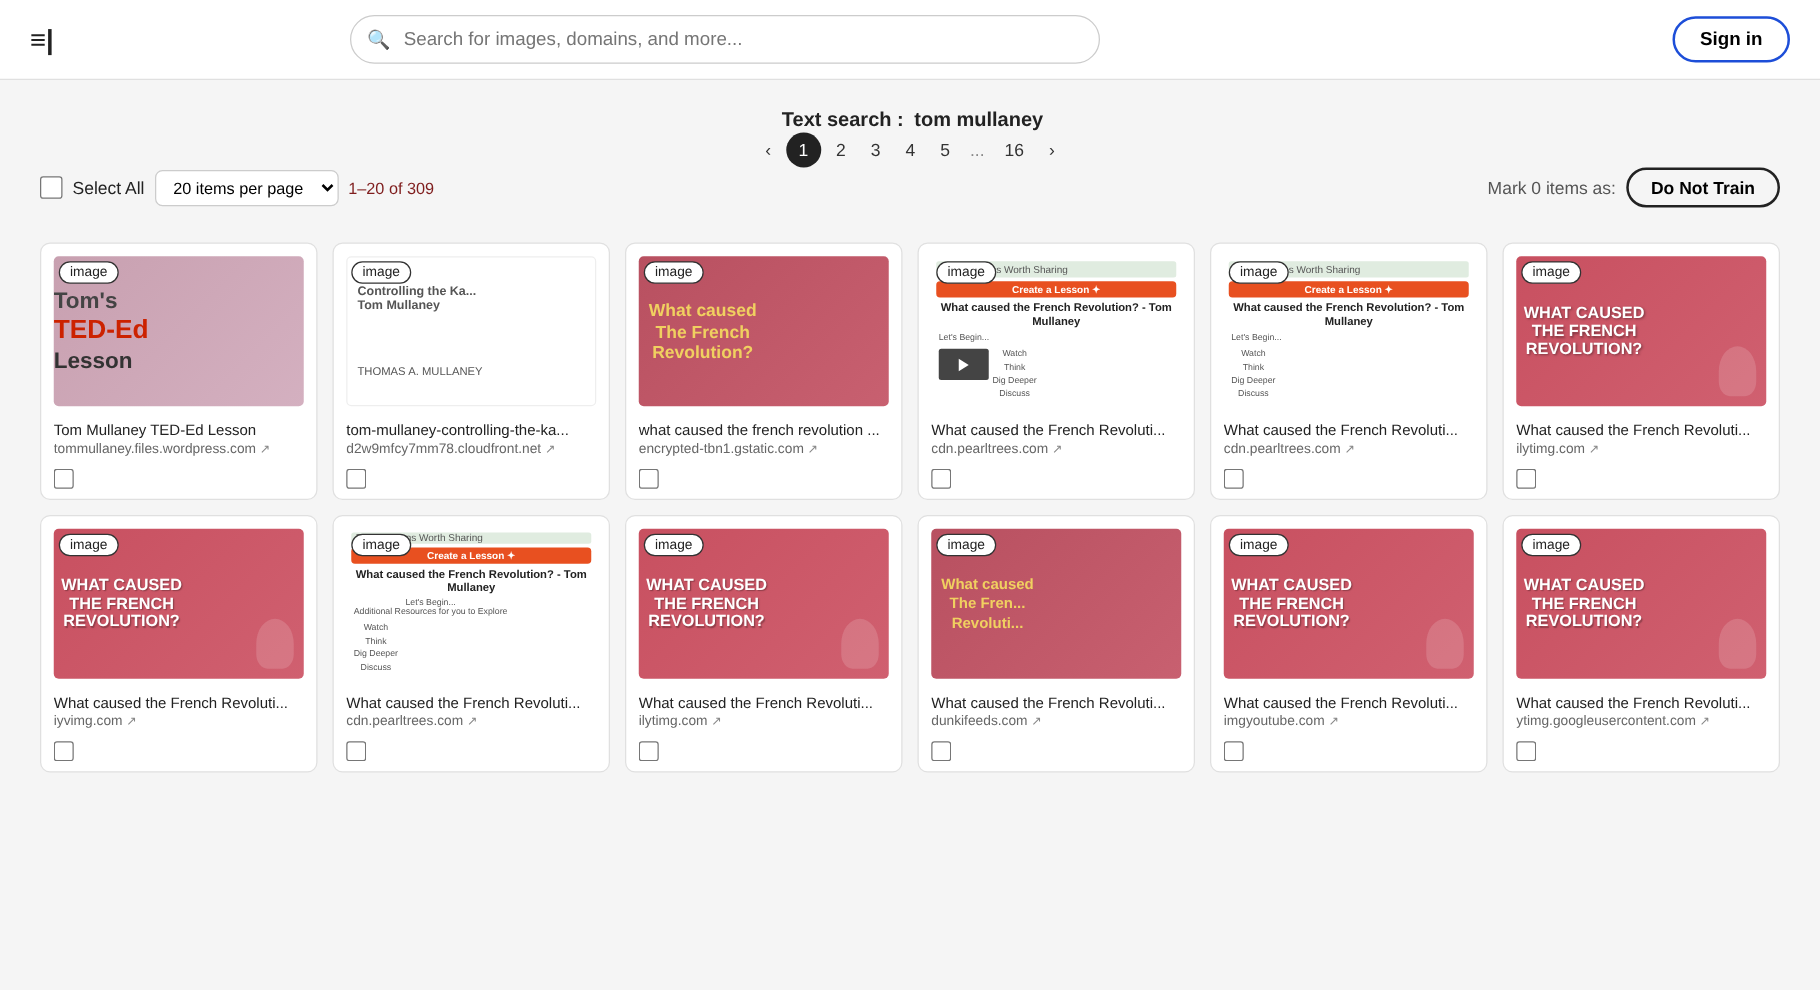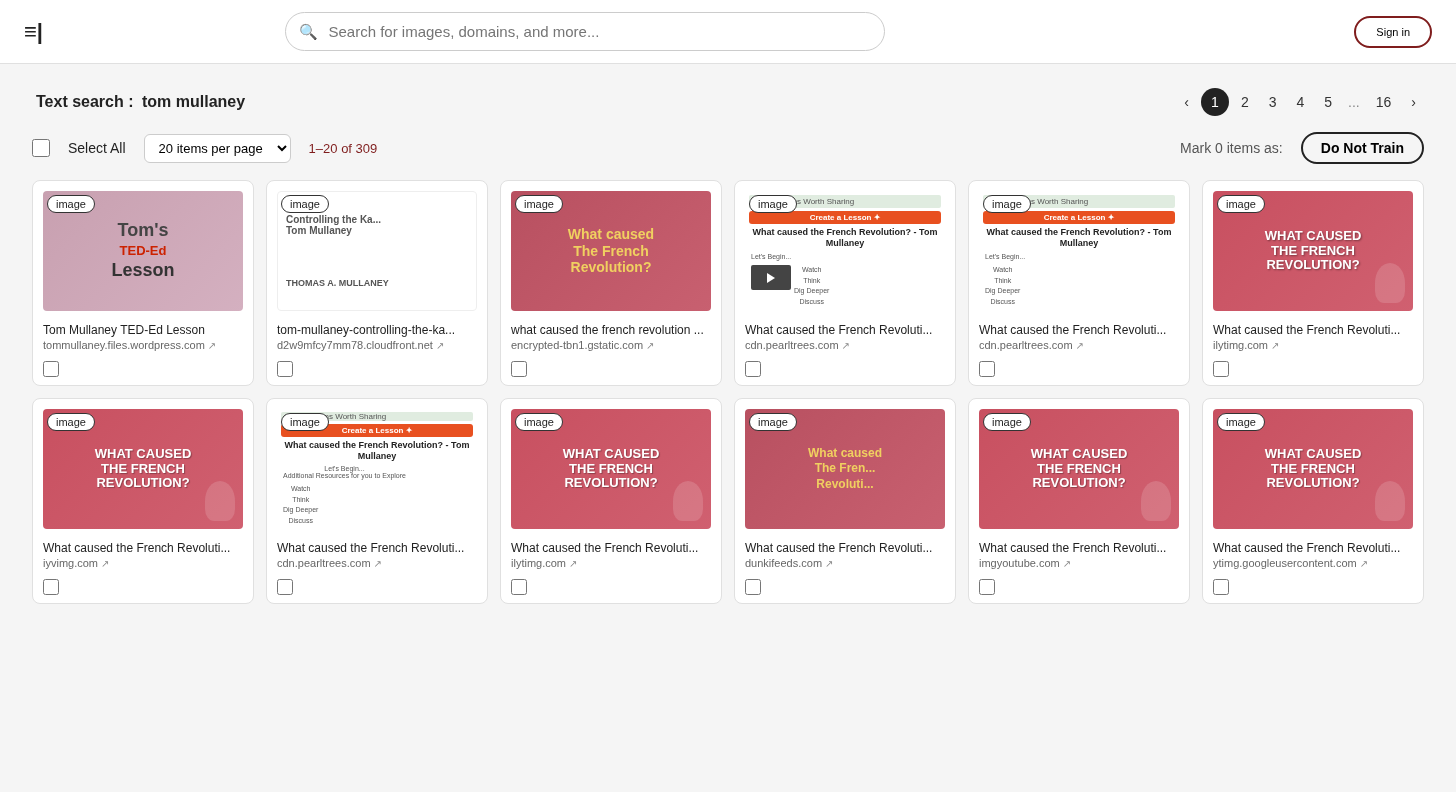"Sign in" .sign-in-btn { border: 2px solid #7f1d1d -> 2px solid #1d4ed8; font-size: 11px -> 15px; font-weight: 400 -> 700 }
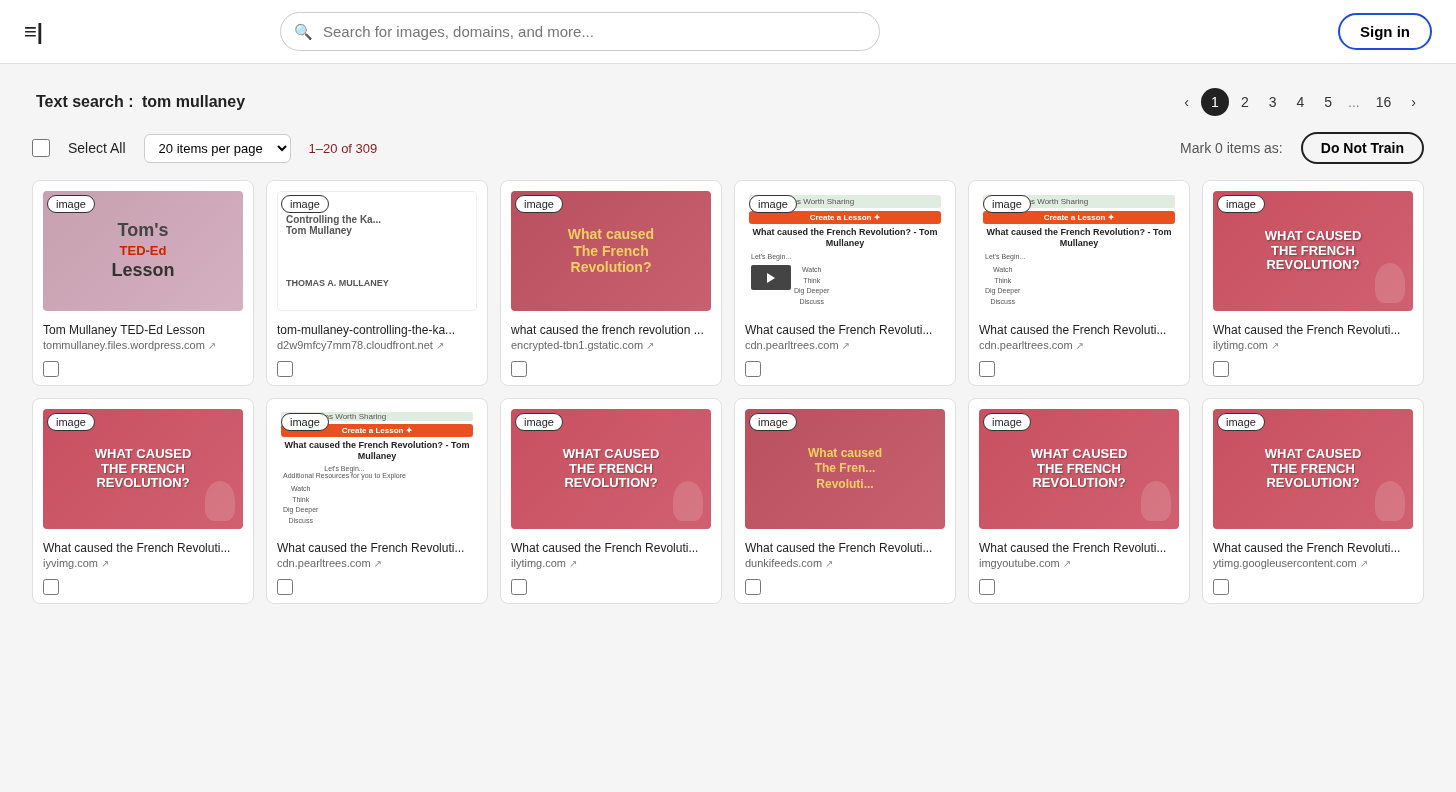"Text search : tom mullaney" .text-search-row { flex-direction: none -> column; justify-content: space-between -> flex-end; margin-bottom: 16px -> none }
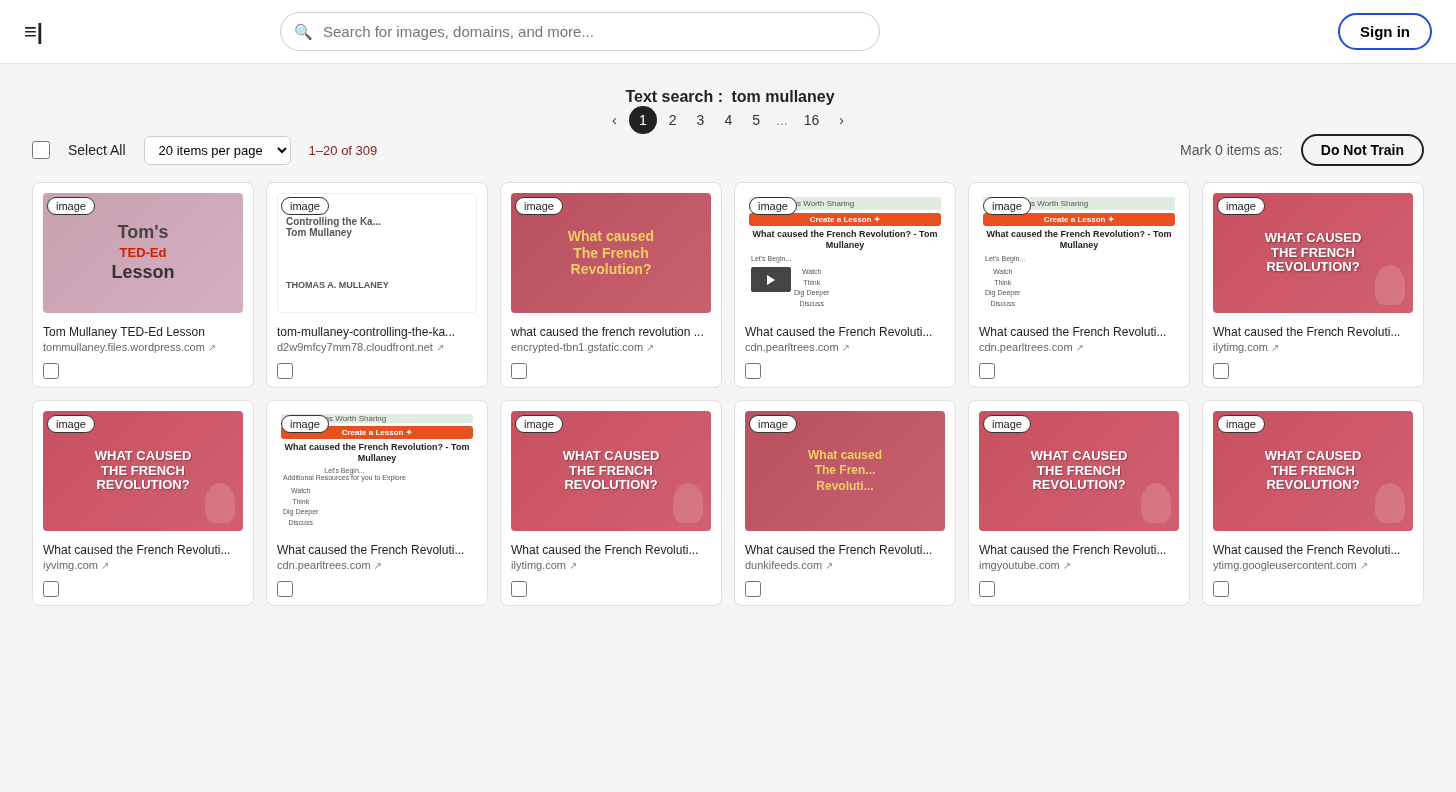"Select All" .controls-row { gap: 18px -> 8px; margin-bottom: 16px -> 28px }
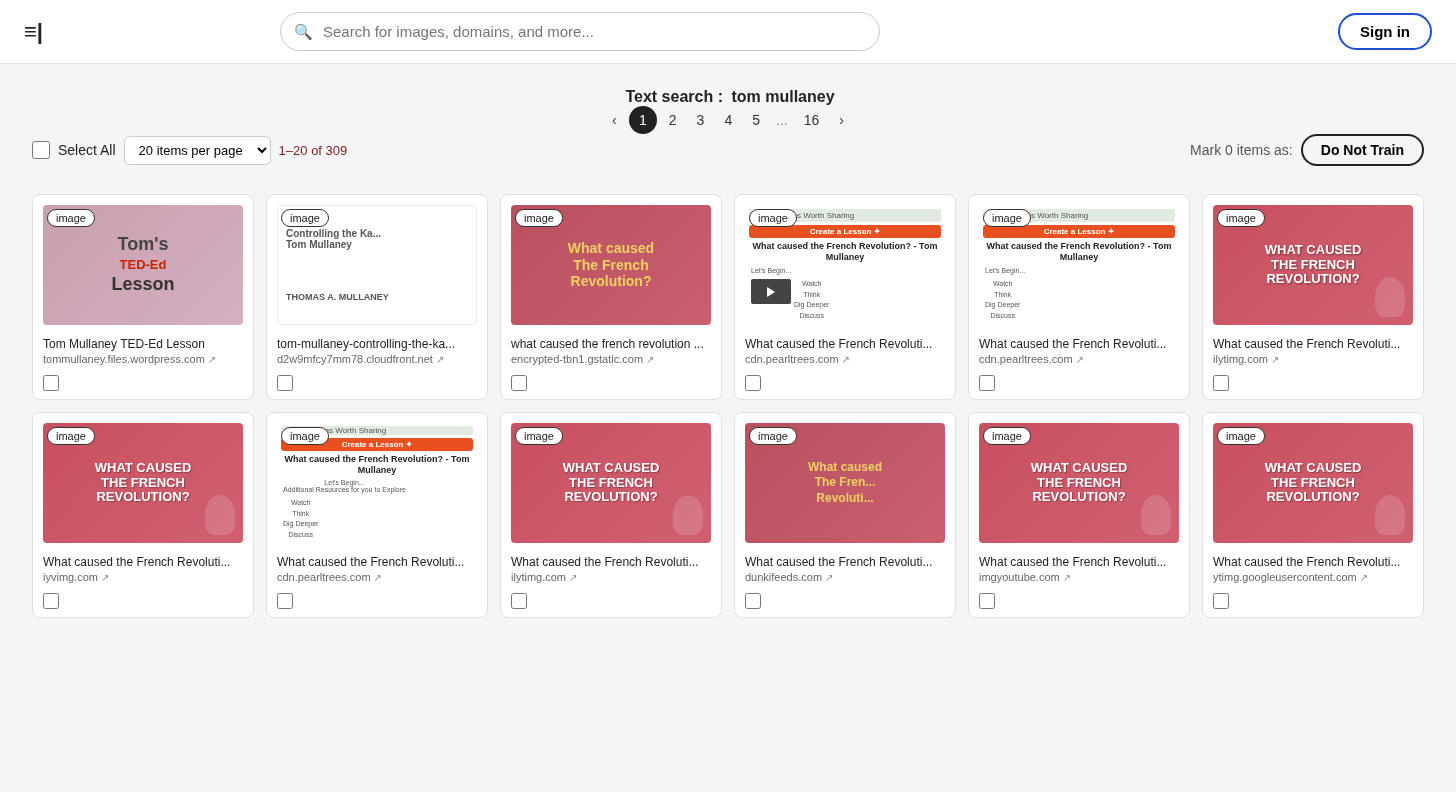"Tom's" .thumb-placeholder { align-items: center -> flex-start }
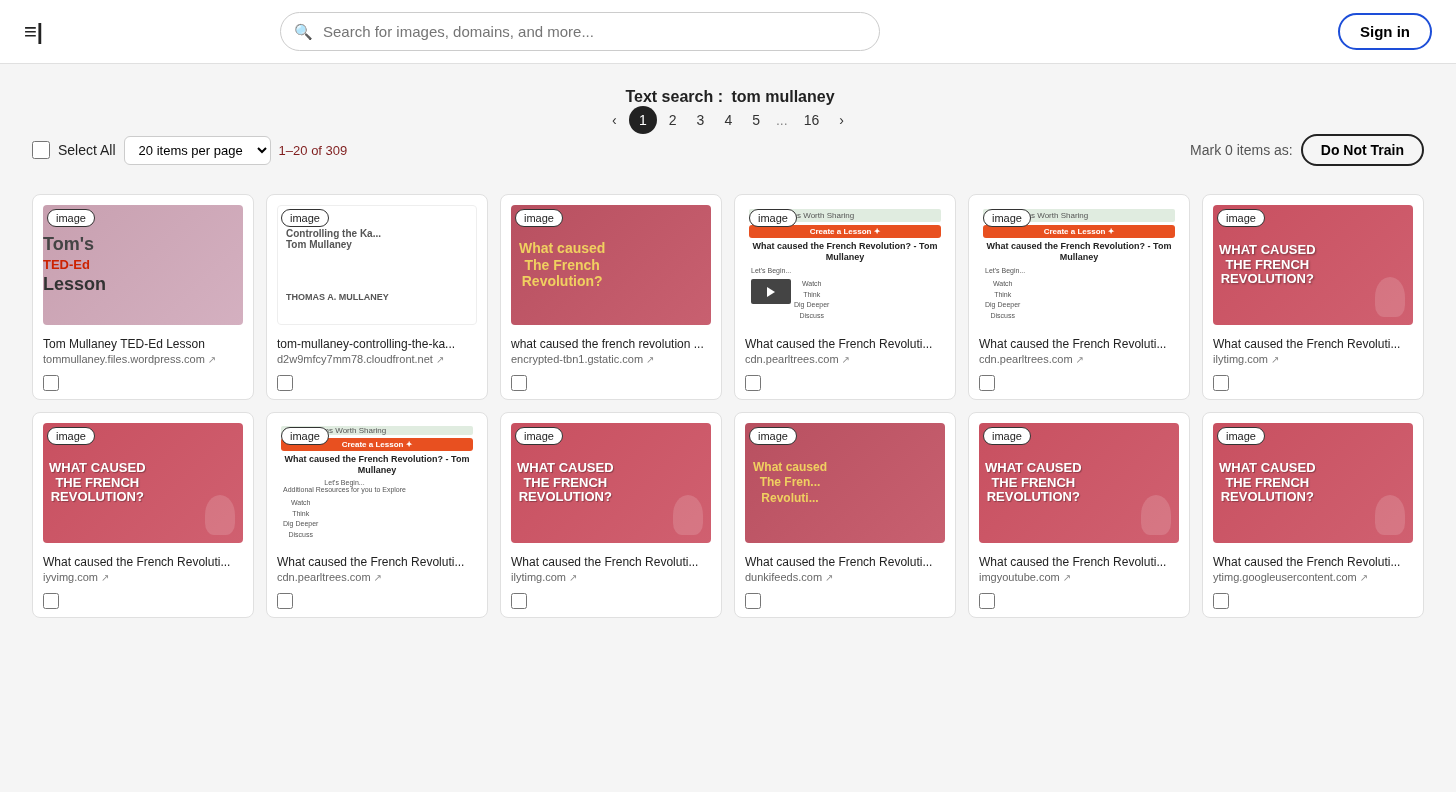"TED-Ed" div { font-size: 13px -> 21px }
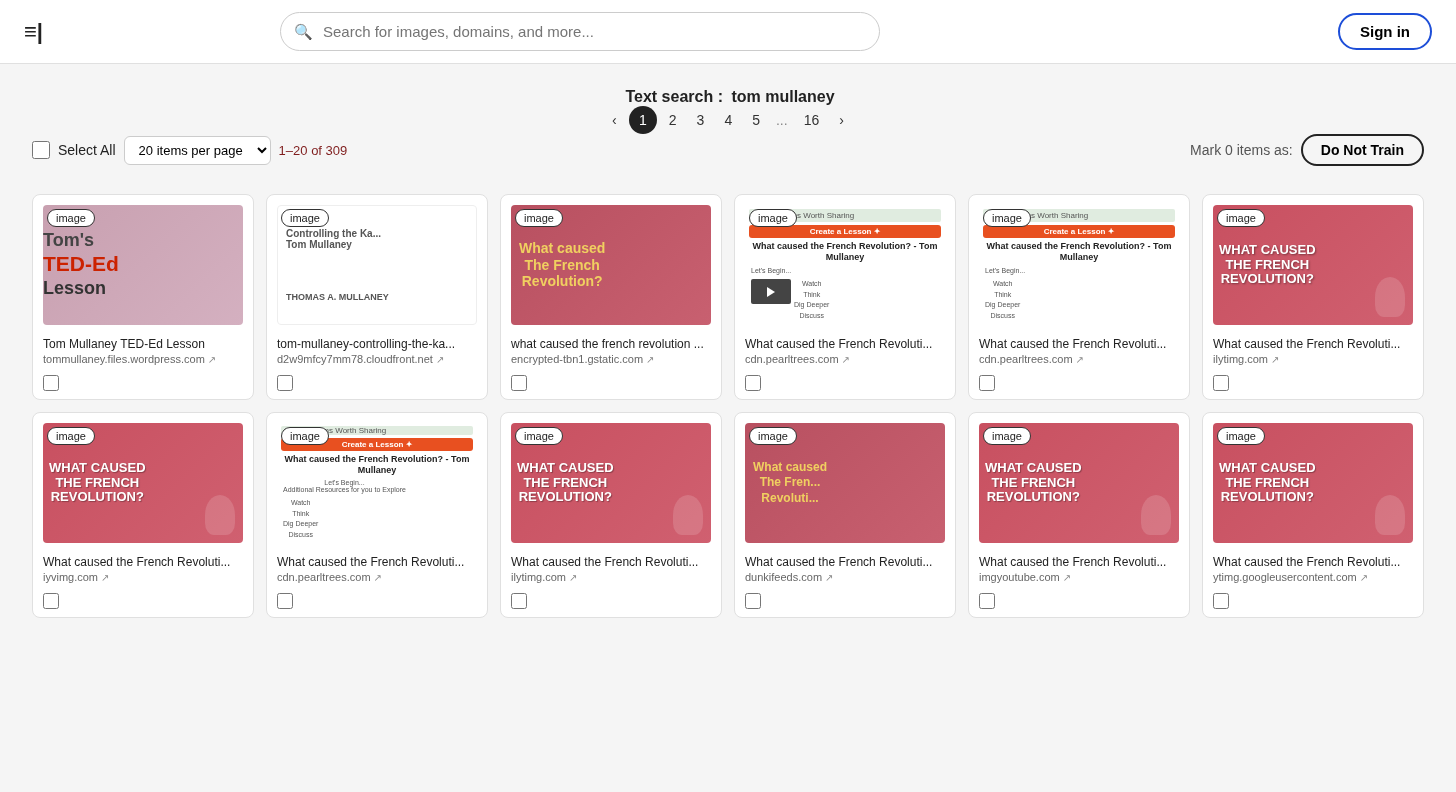"THOMAS A. MULLANEY" div { font-weight: 700 -> 400 }
